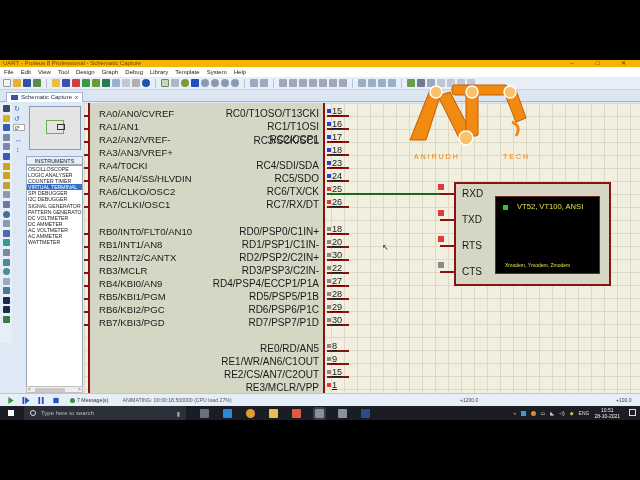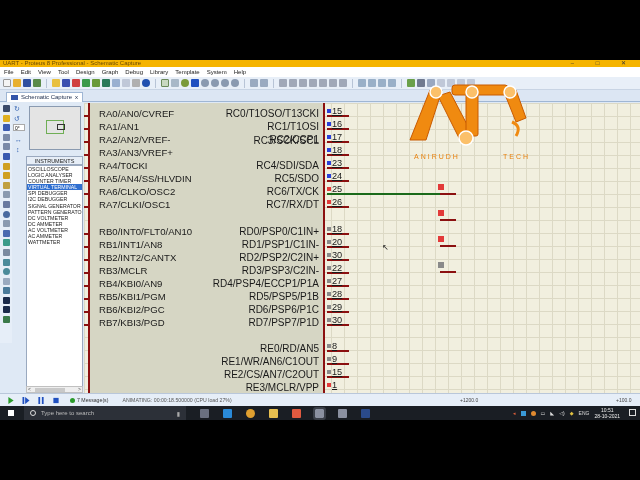"RXD" div.terminal { html: none -> <div> <div>RXD</div> <div>TXD</div> <div>RTS</div> <div>CTS</div> <div> <div></div> <div>VT52, VT100, ANSI</div> <div>Xmodem, Ymodem, Zmodem</div> </div> </div> }
